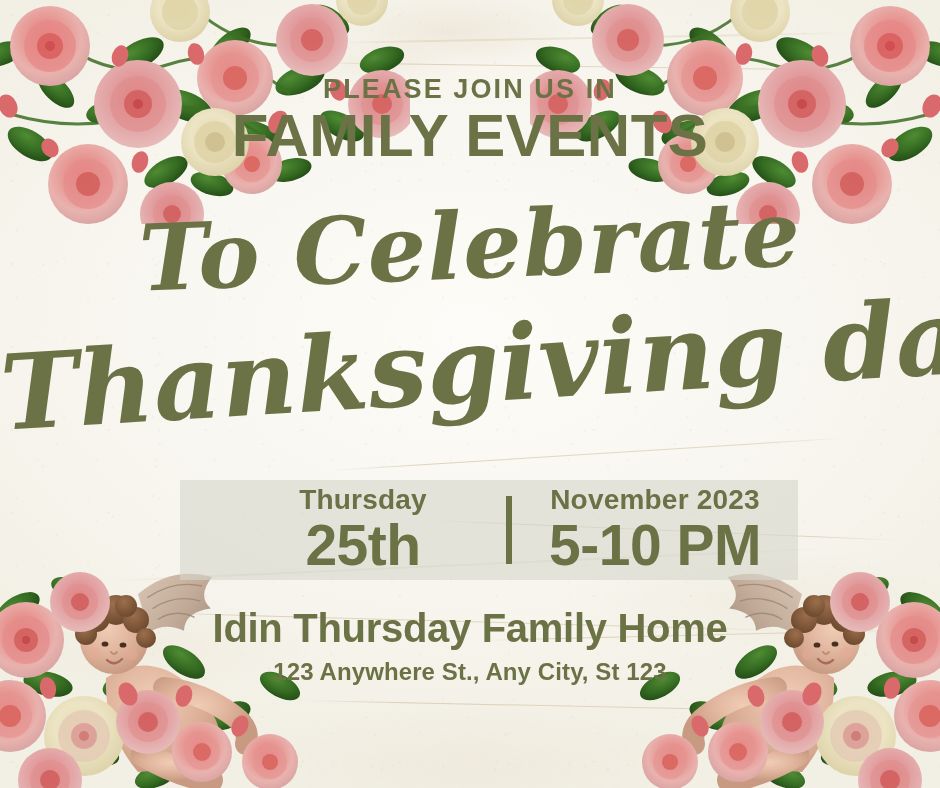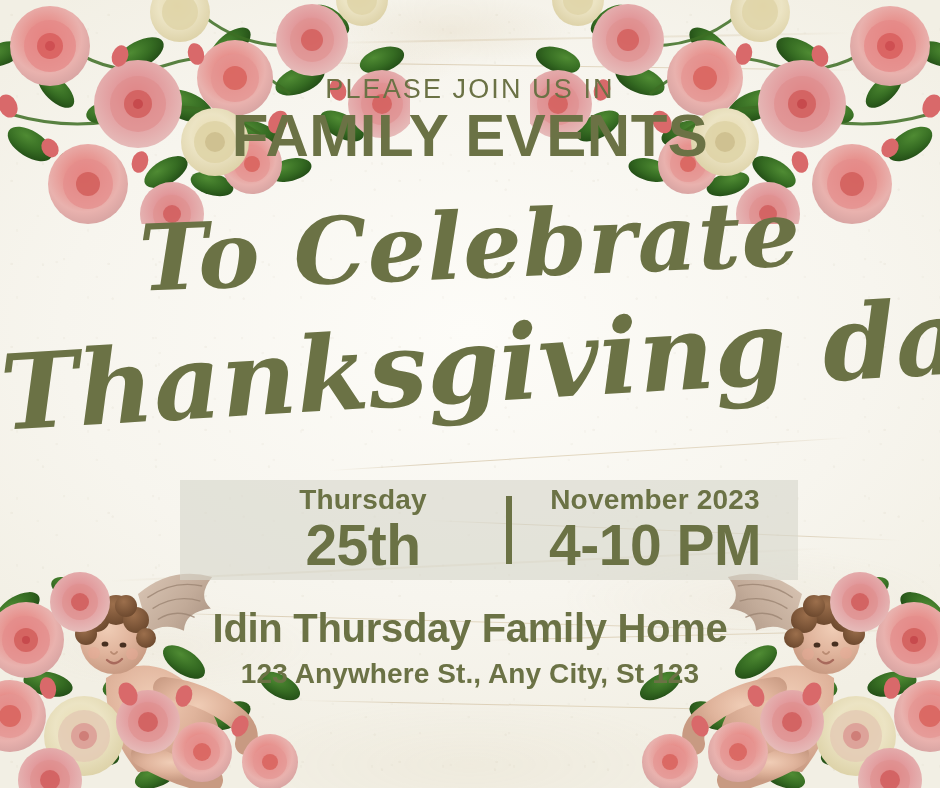"PLEASE JOIN US IN" .eyebrow { font-weight: 400 -> 700 }
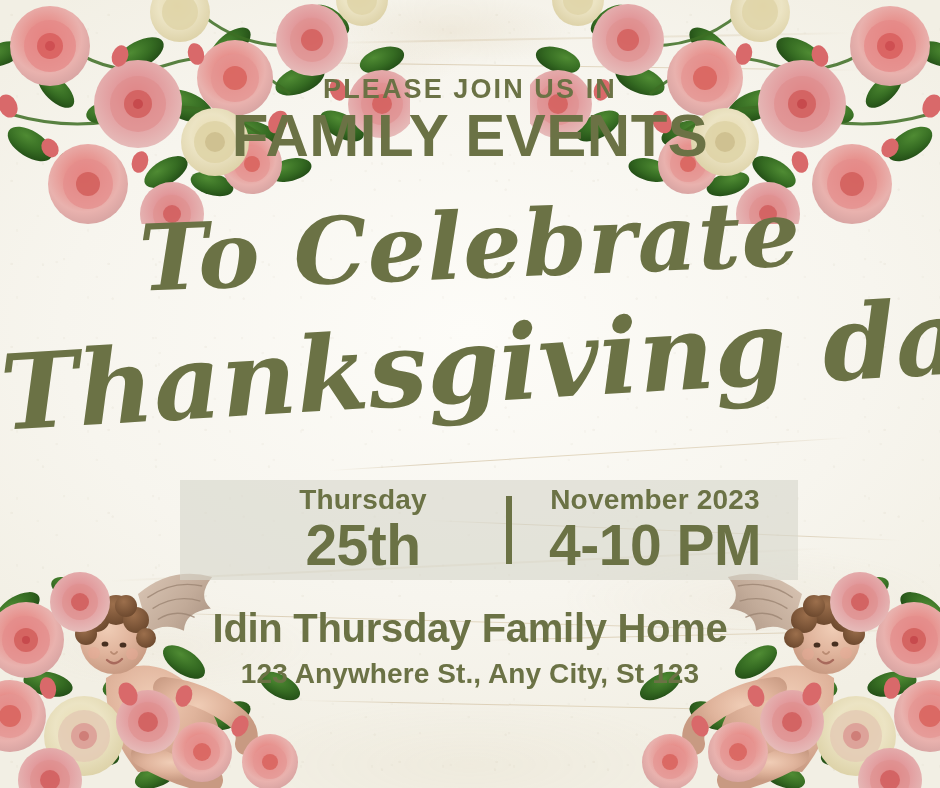"4-10 PM" div.date-big { text: 4-10 -> 5-10 }
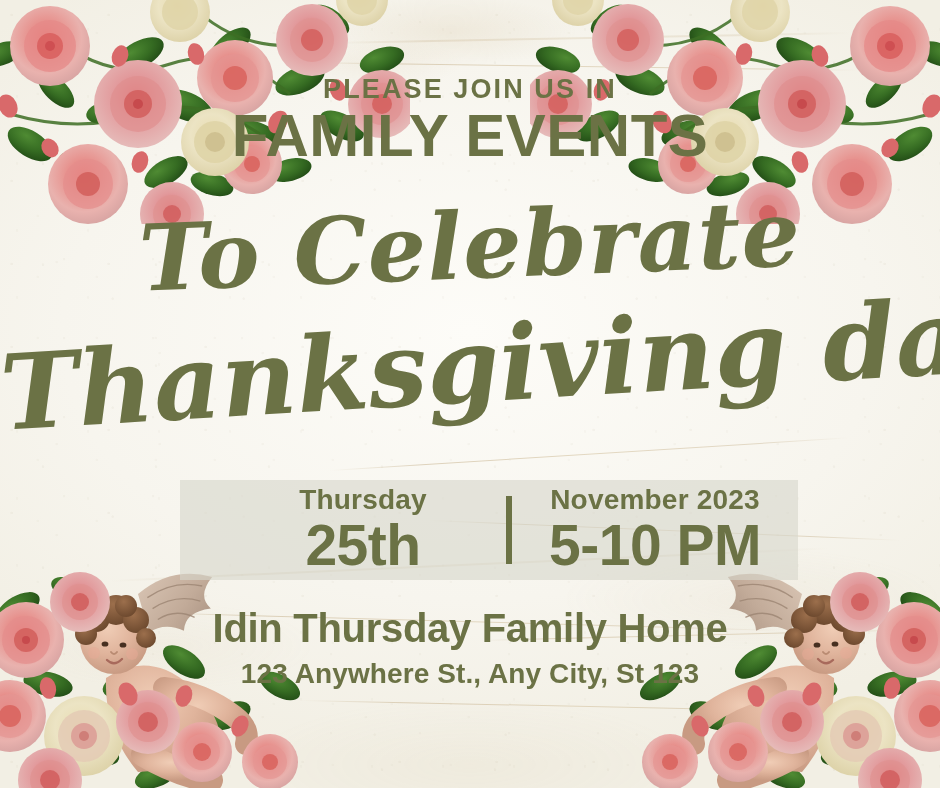"123 Anywhere St., Any City," .address { font-size: 28px -> 24px }
